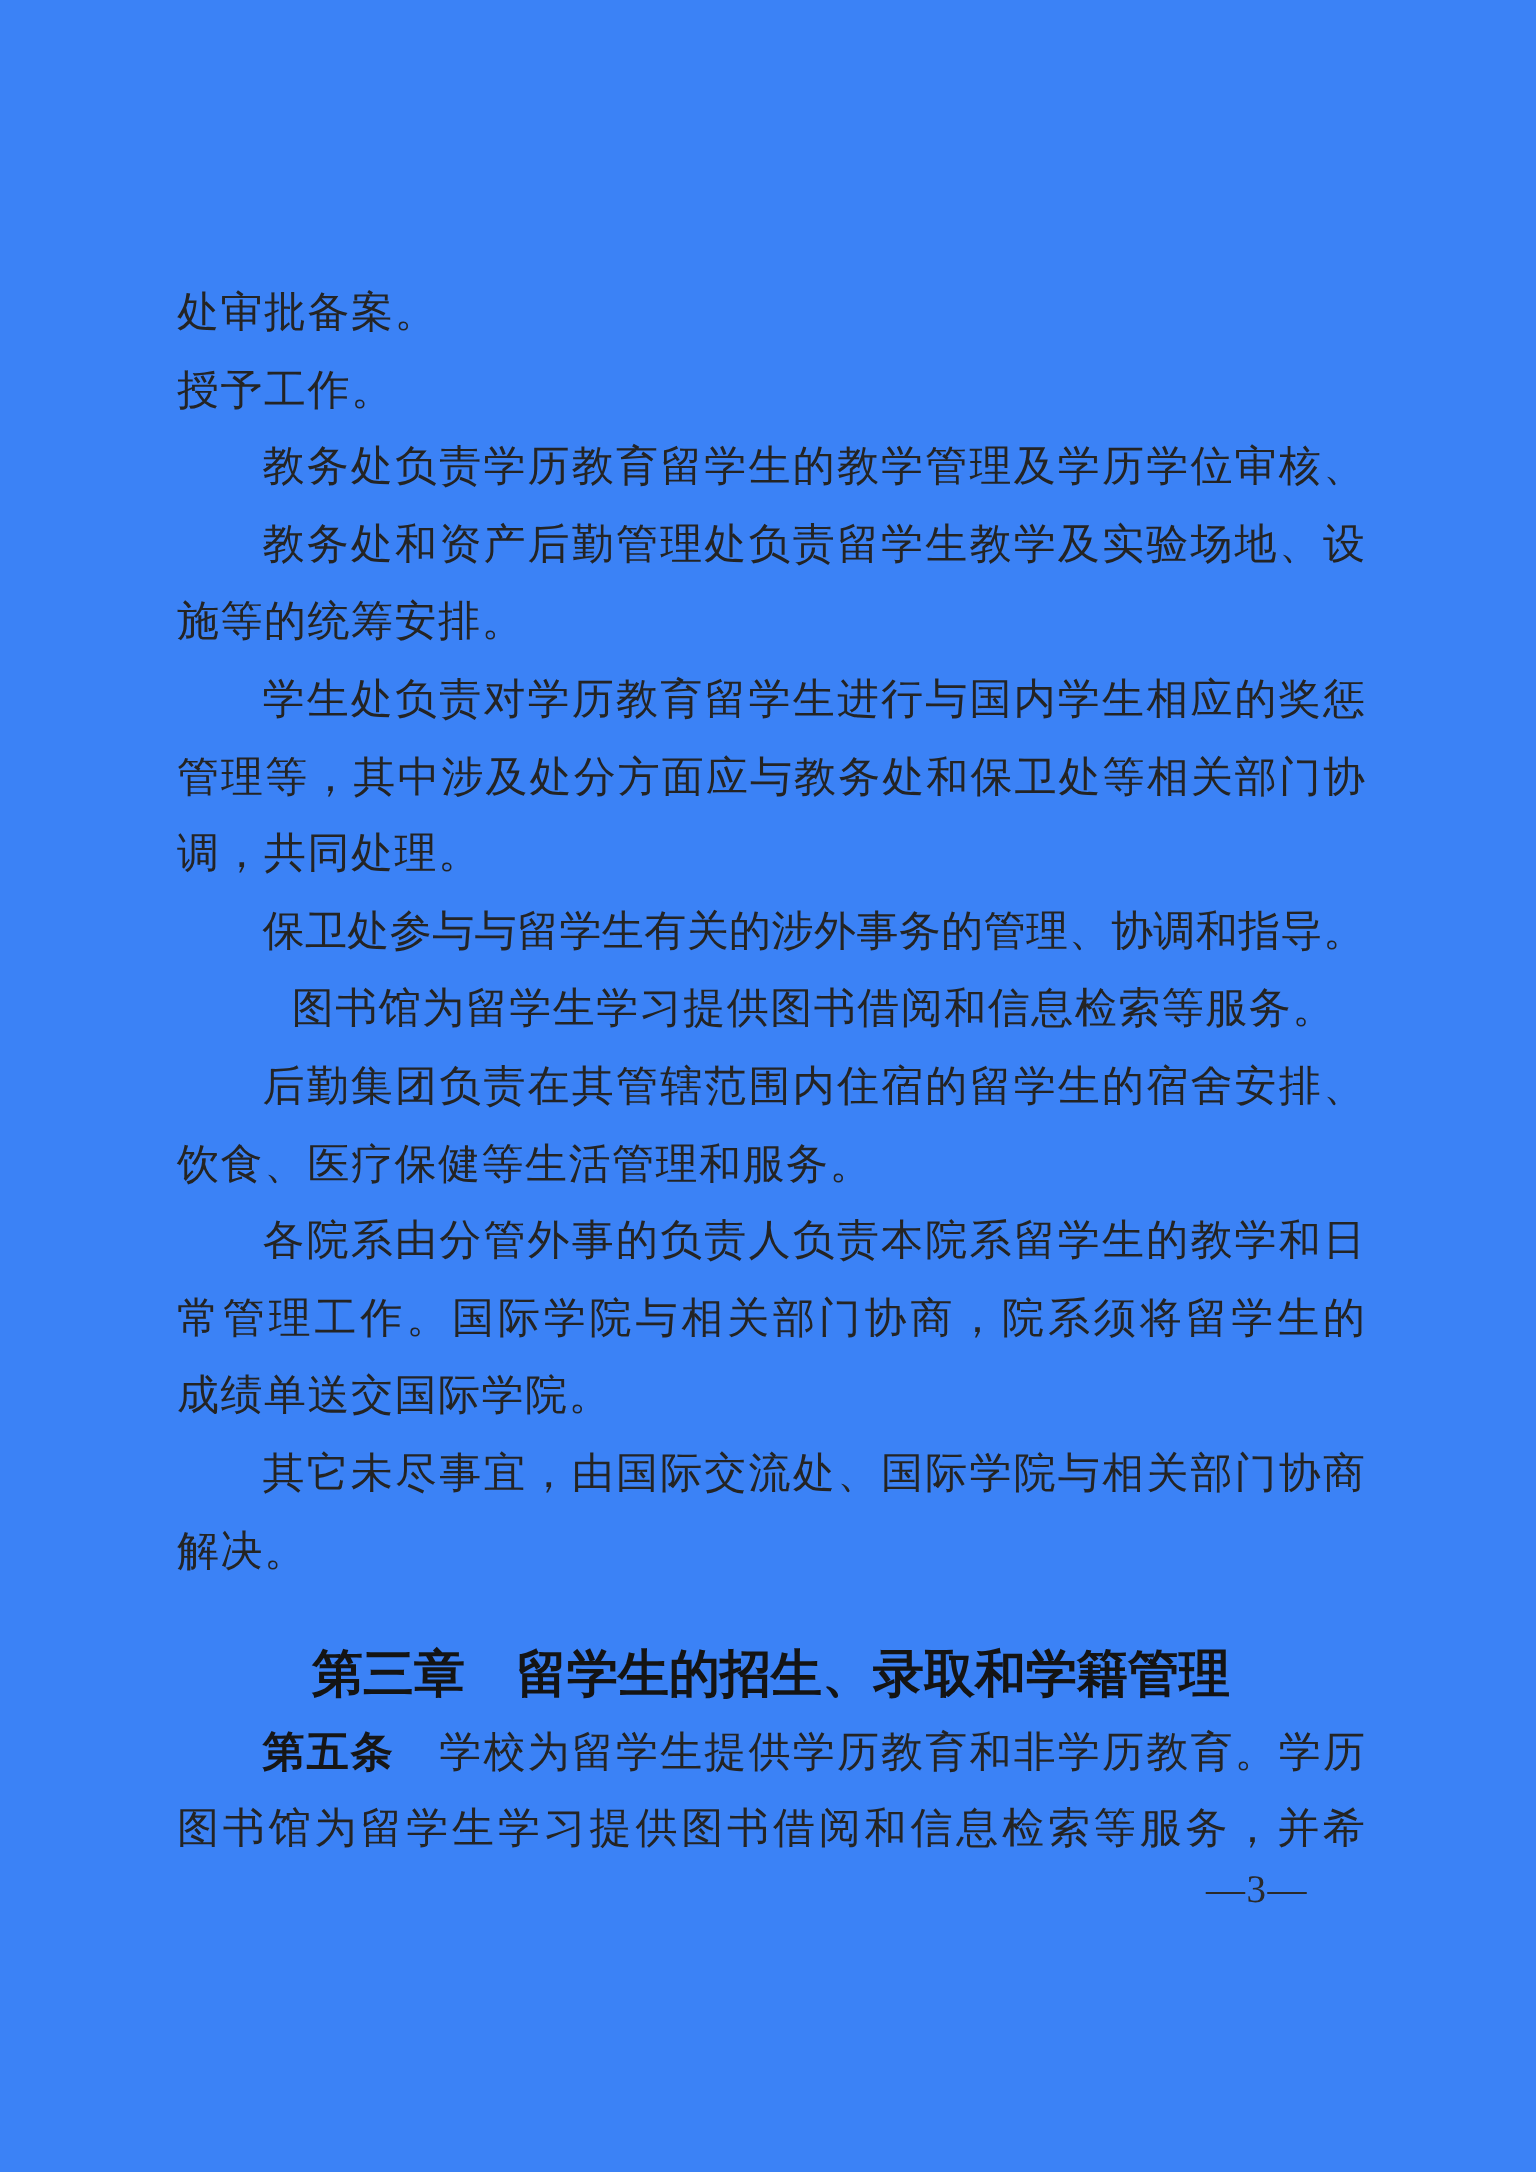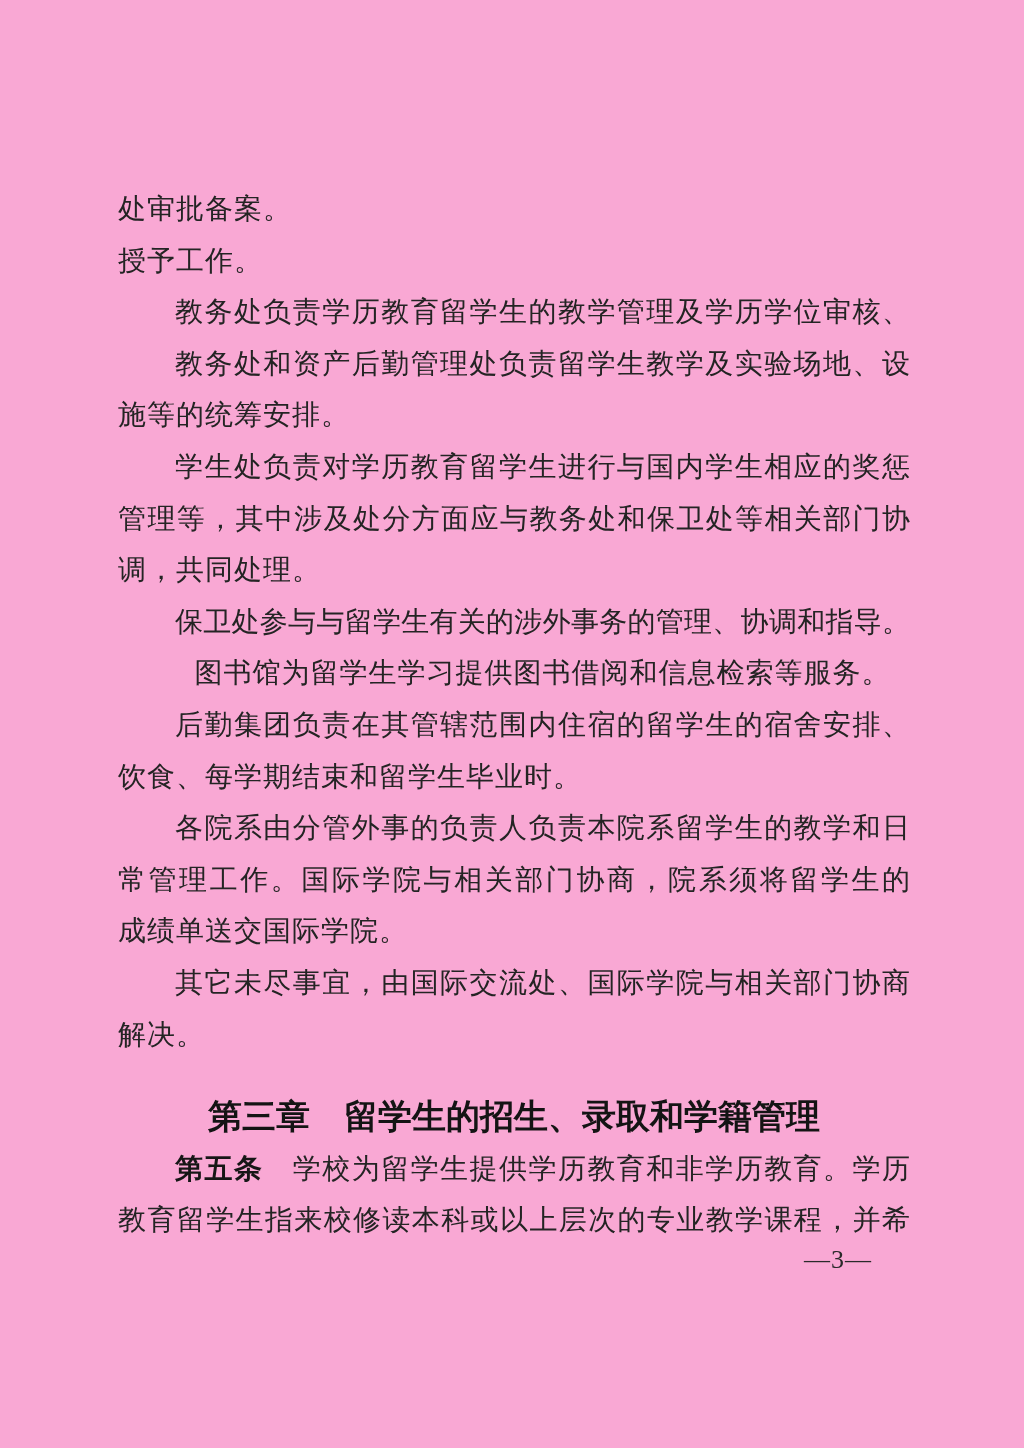"处审批备案。" .page { background: #f9a8d4 -> #3b82f6 }
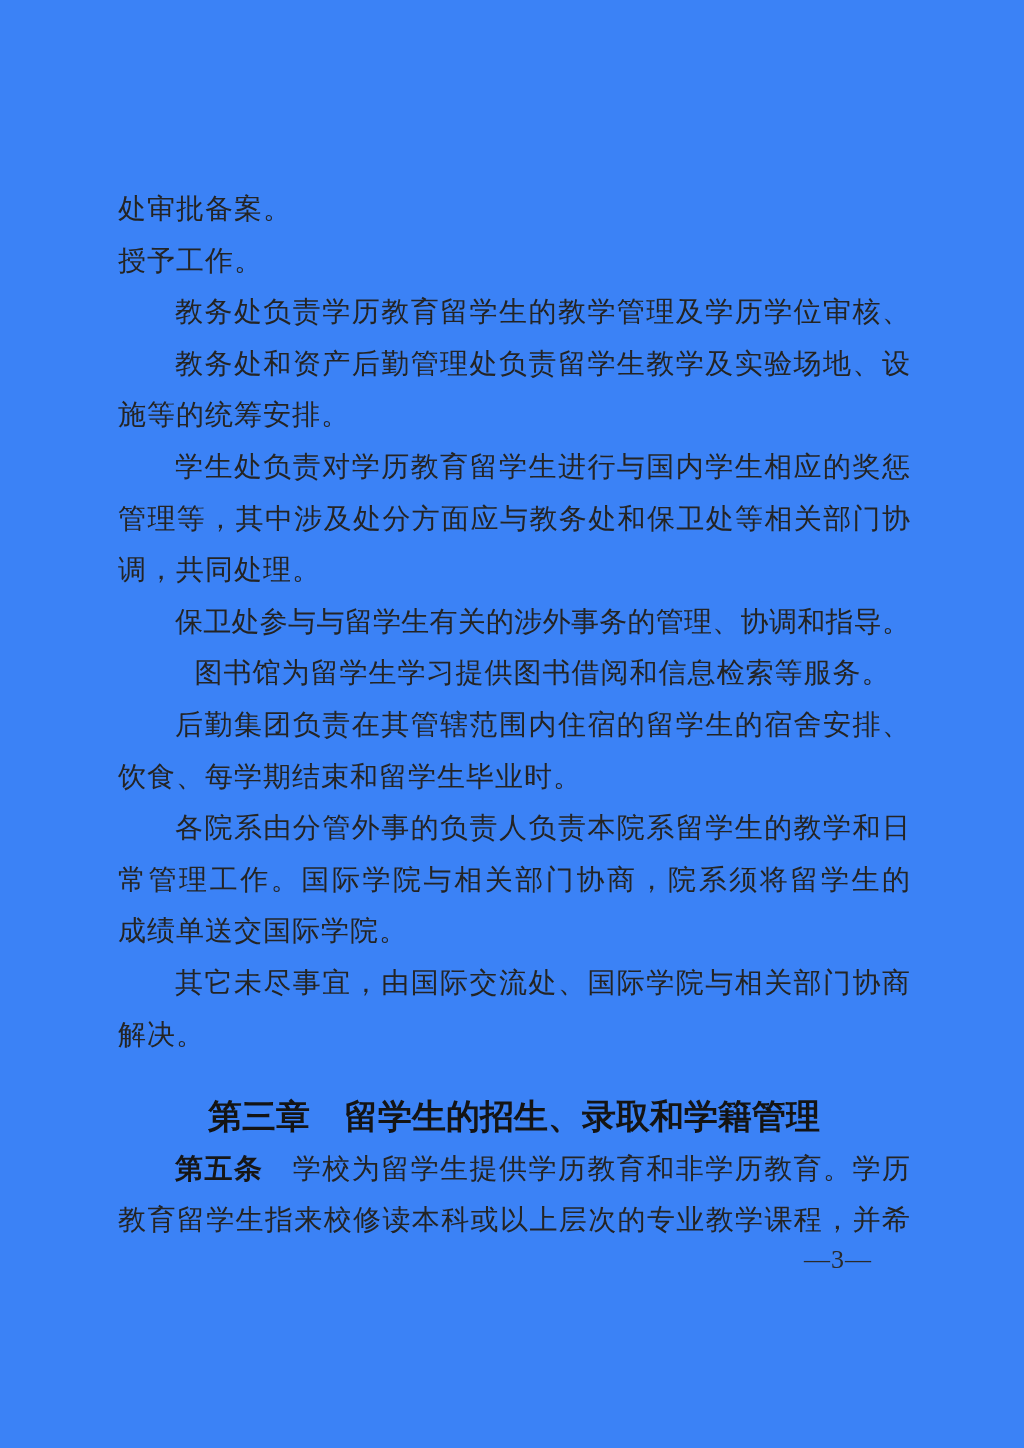"饮食、每学期结束和留学生毕业时。" span { text: 每学期结束和留学生毕业时 -> 医疗保健等生活管理和服务 }
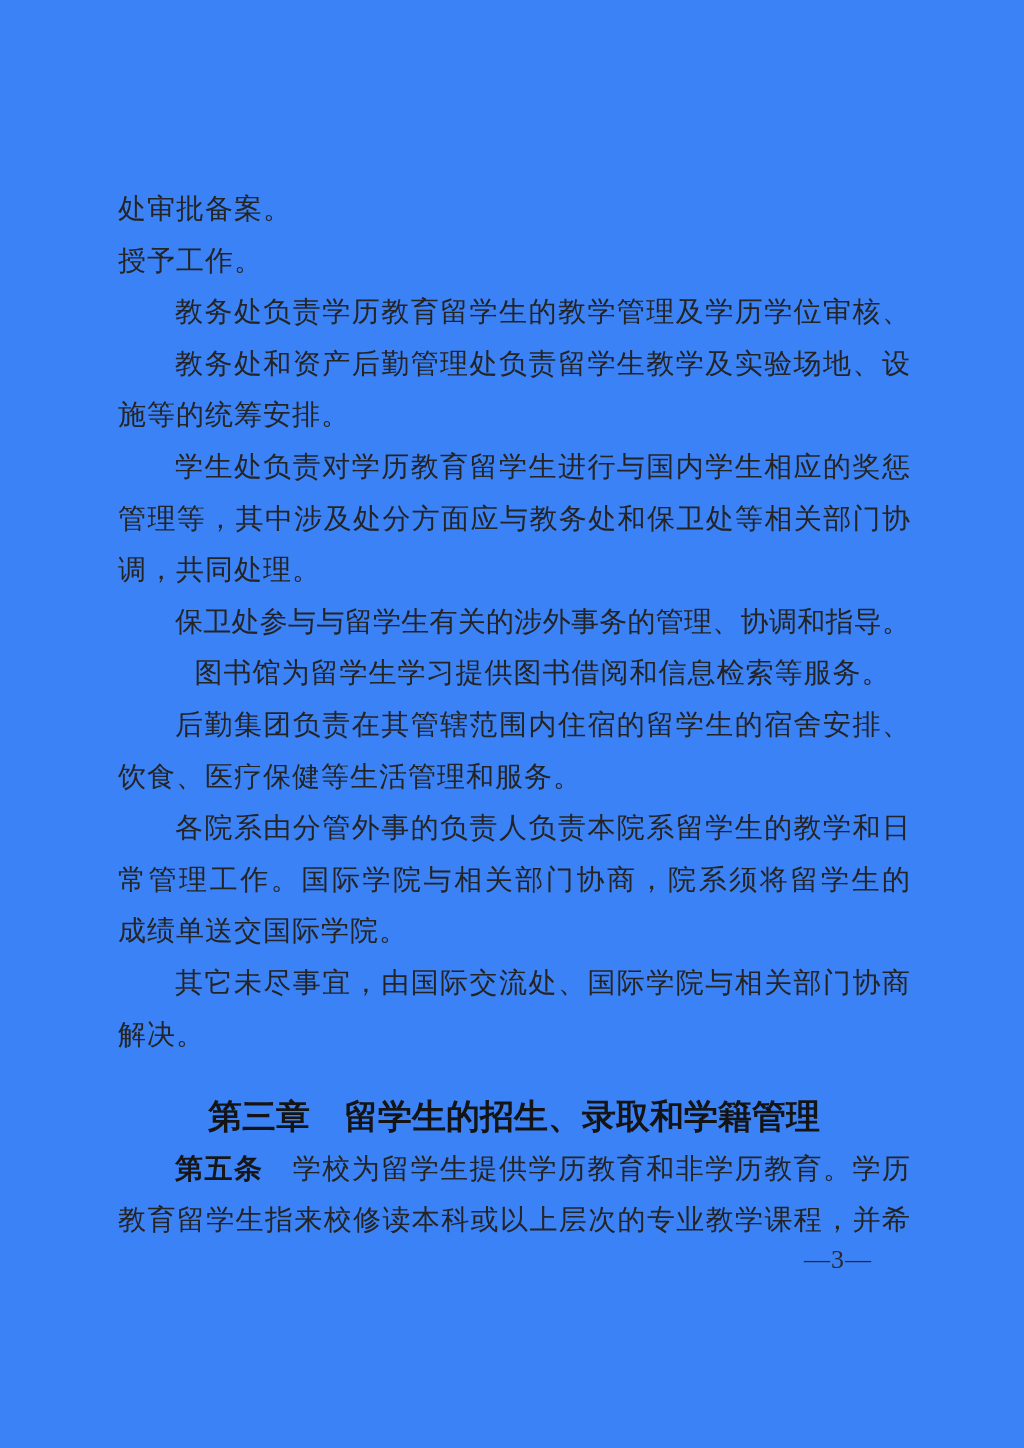"教育留学生指来校修读本科或以上层次的专业教学课程，并希" span { text: 教育留学生指来校修读本科或以上层次的专业教学课程 -> 图书馆为留学生学习提供图书借阅和信息检索等服务 }
